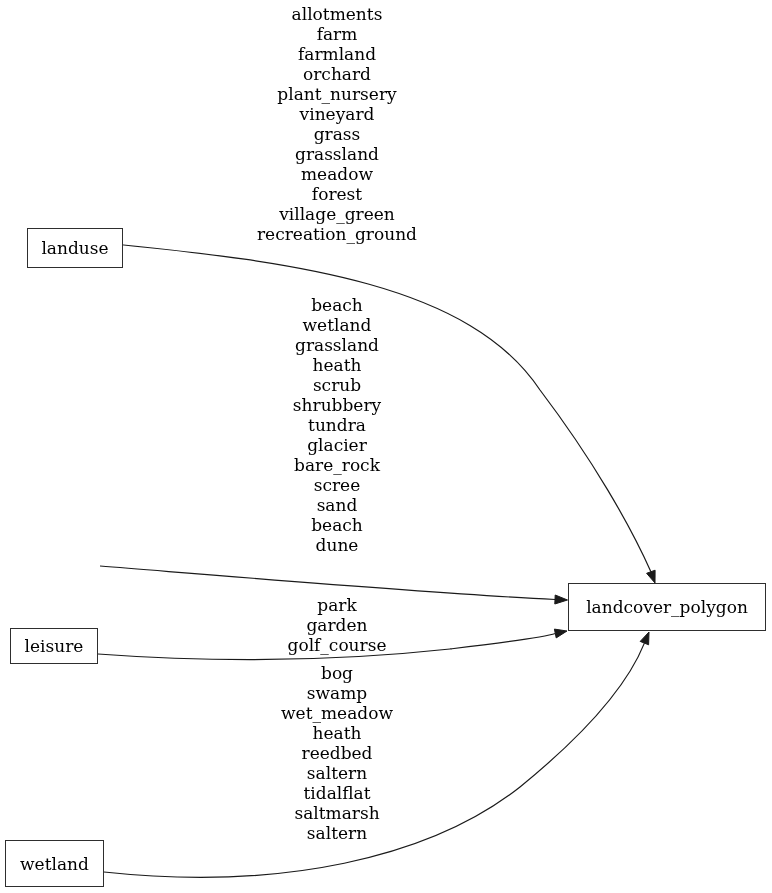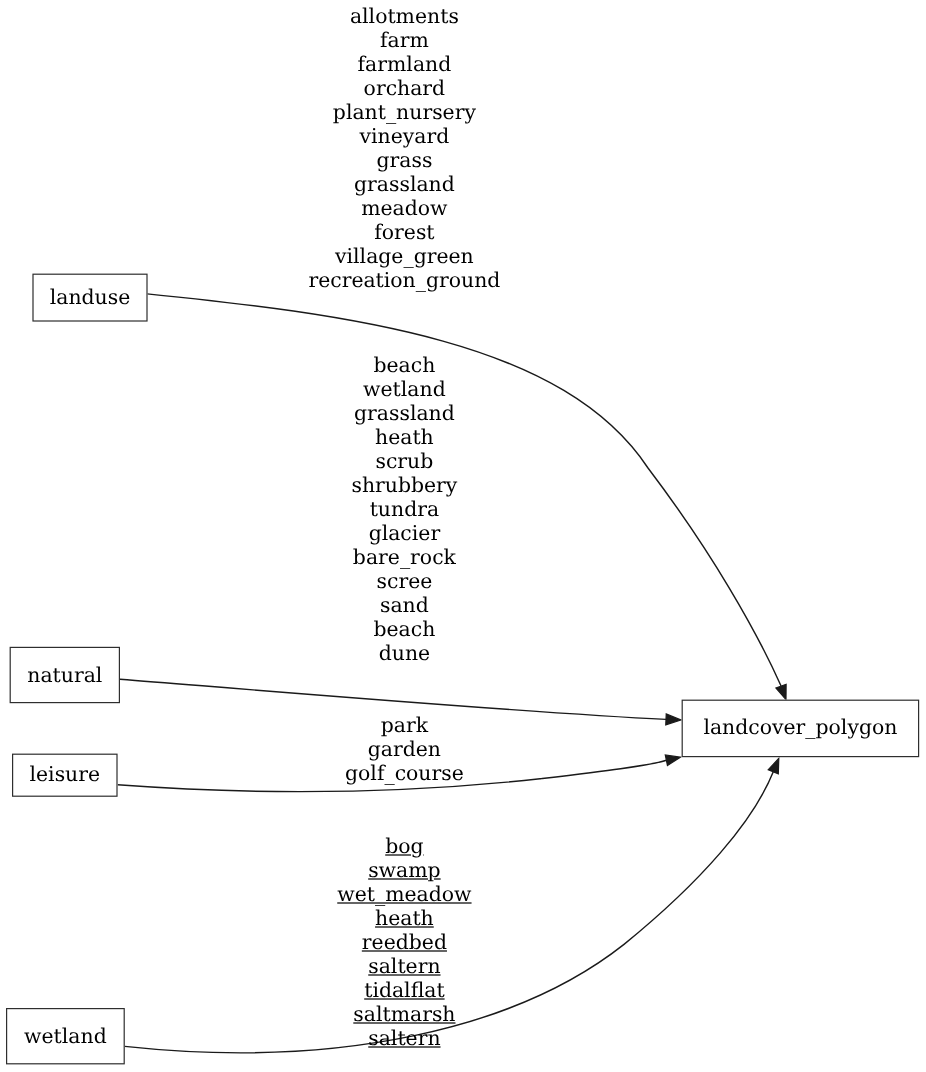"natural" div.node { html: <div> <span>natural</span> </div> -> none }
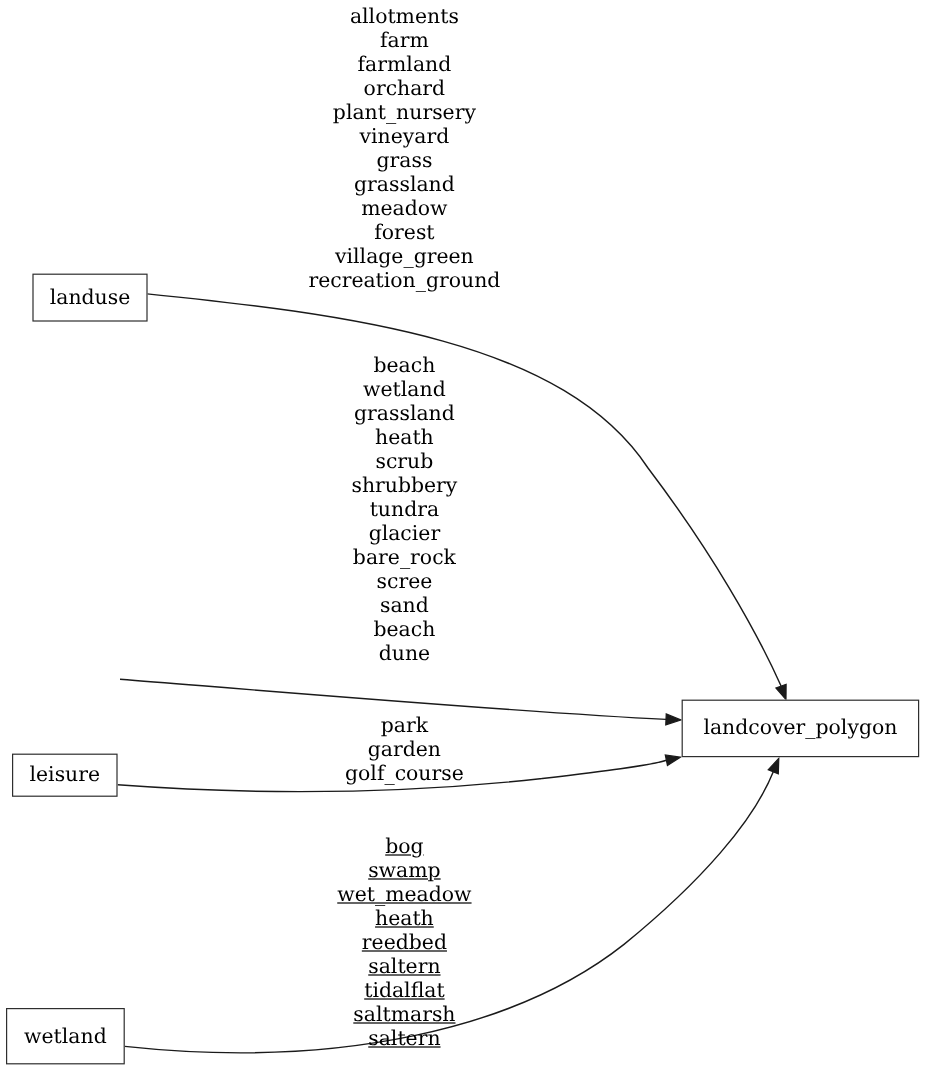"bog" #label-wetland { text-decoration: underline -> none; top: 696px -> 663px }
